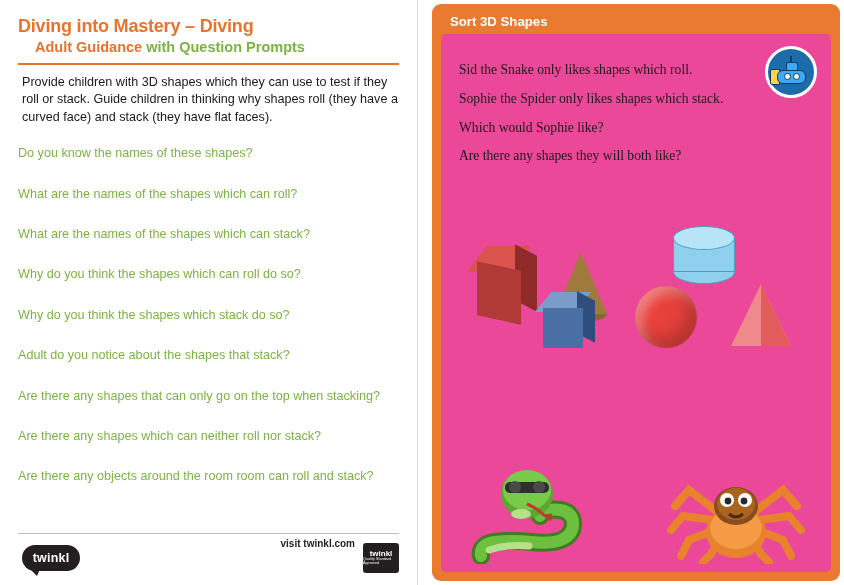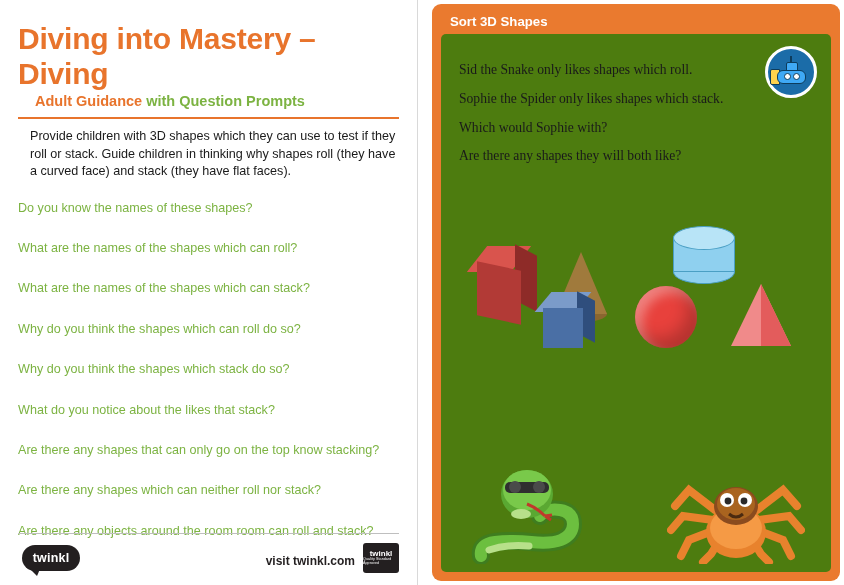"Diving into Mastery – Diving" .title { font-size: 30px -> 18px; margin: 6px 0 2px 0 -> 0 0 2px 0 }
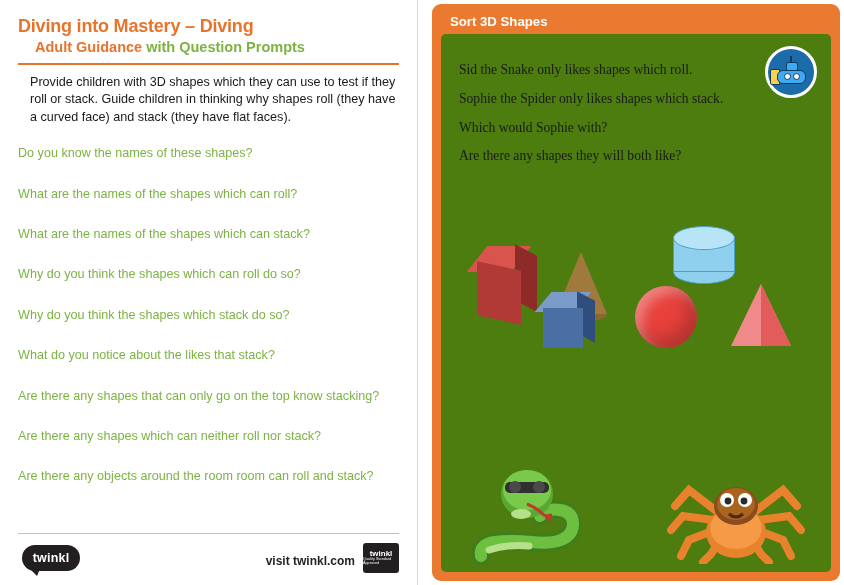"Sid the Snake only likes" .card-body { background: #4d7c0f -> #ec4899 }
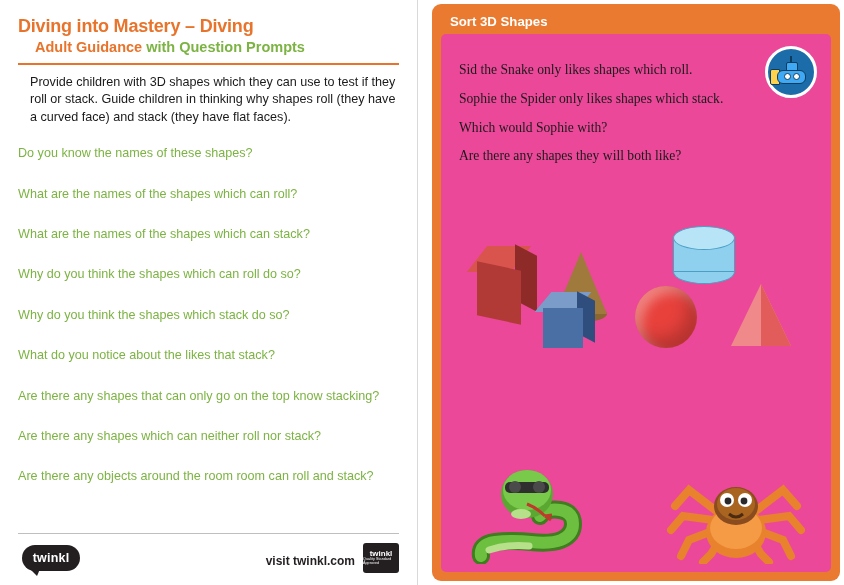"Provide children with 3D shapes" .intro { margin: 0 0 13px 12px -> 0 0 13px 4px }
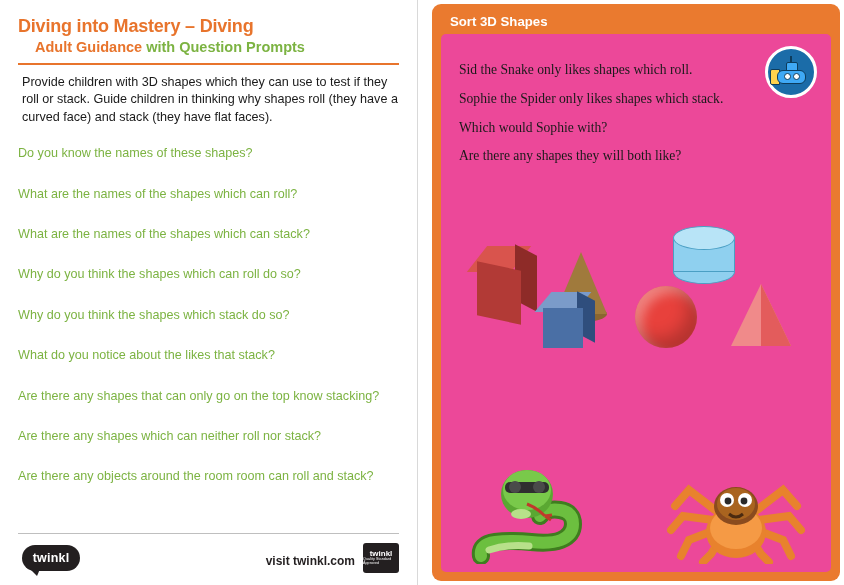"Which would Sophie with?" div.question { text: with -> like }
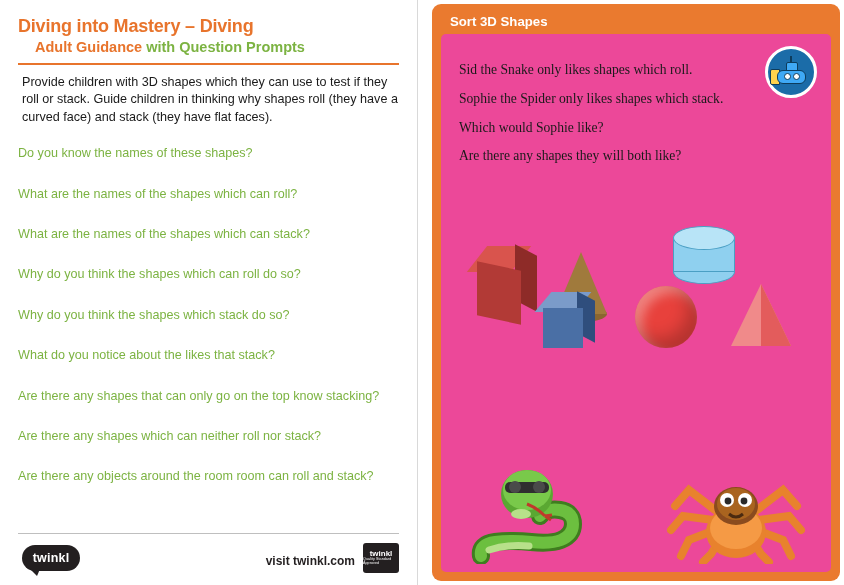"What do you notice about" div.prompt { text: What do you notice about the likes -> Adult do you notice about the shapes }
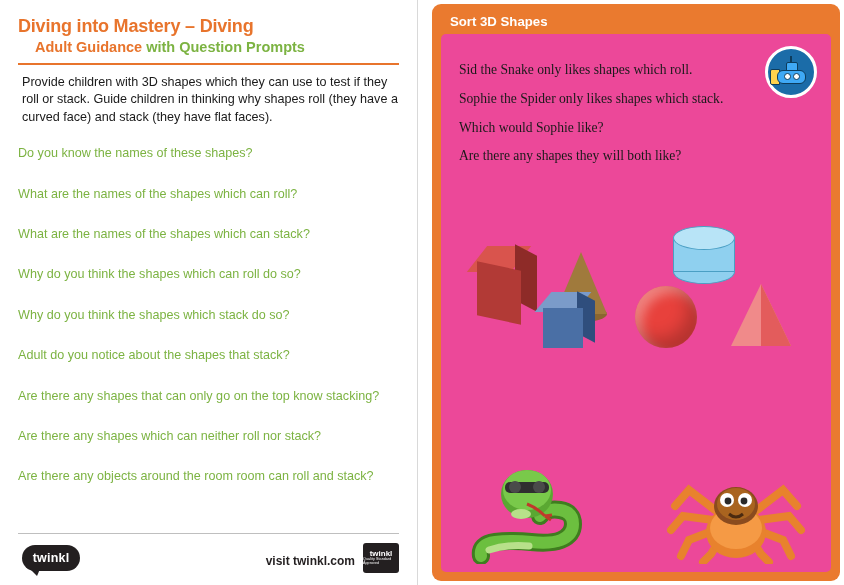"Are there any shapes that" div.prompt { text: know -> when }
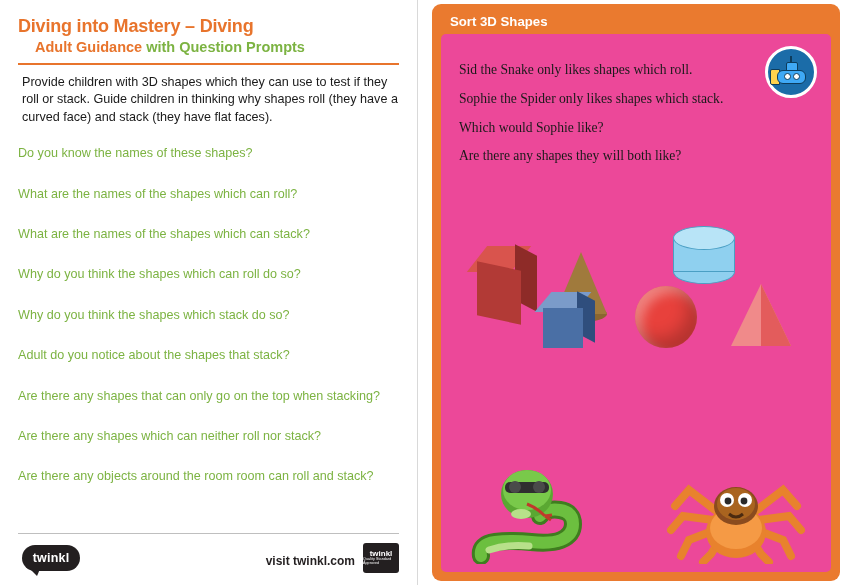"visit twinkl.com" .visit { font-size: 12px -> 10px; top: 21px -> 5px }
